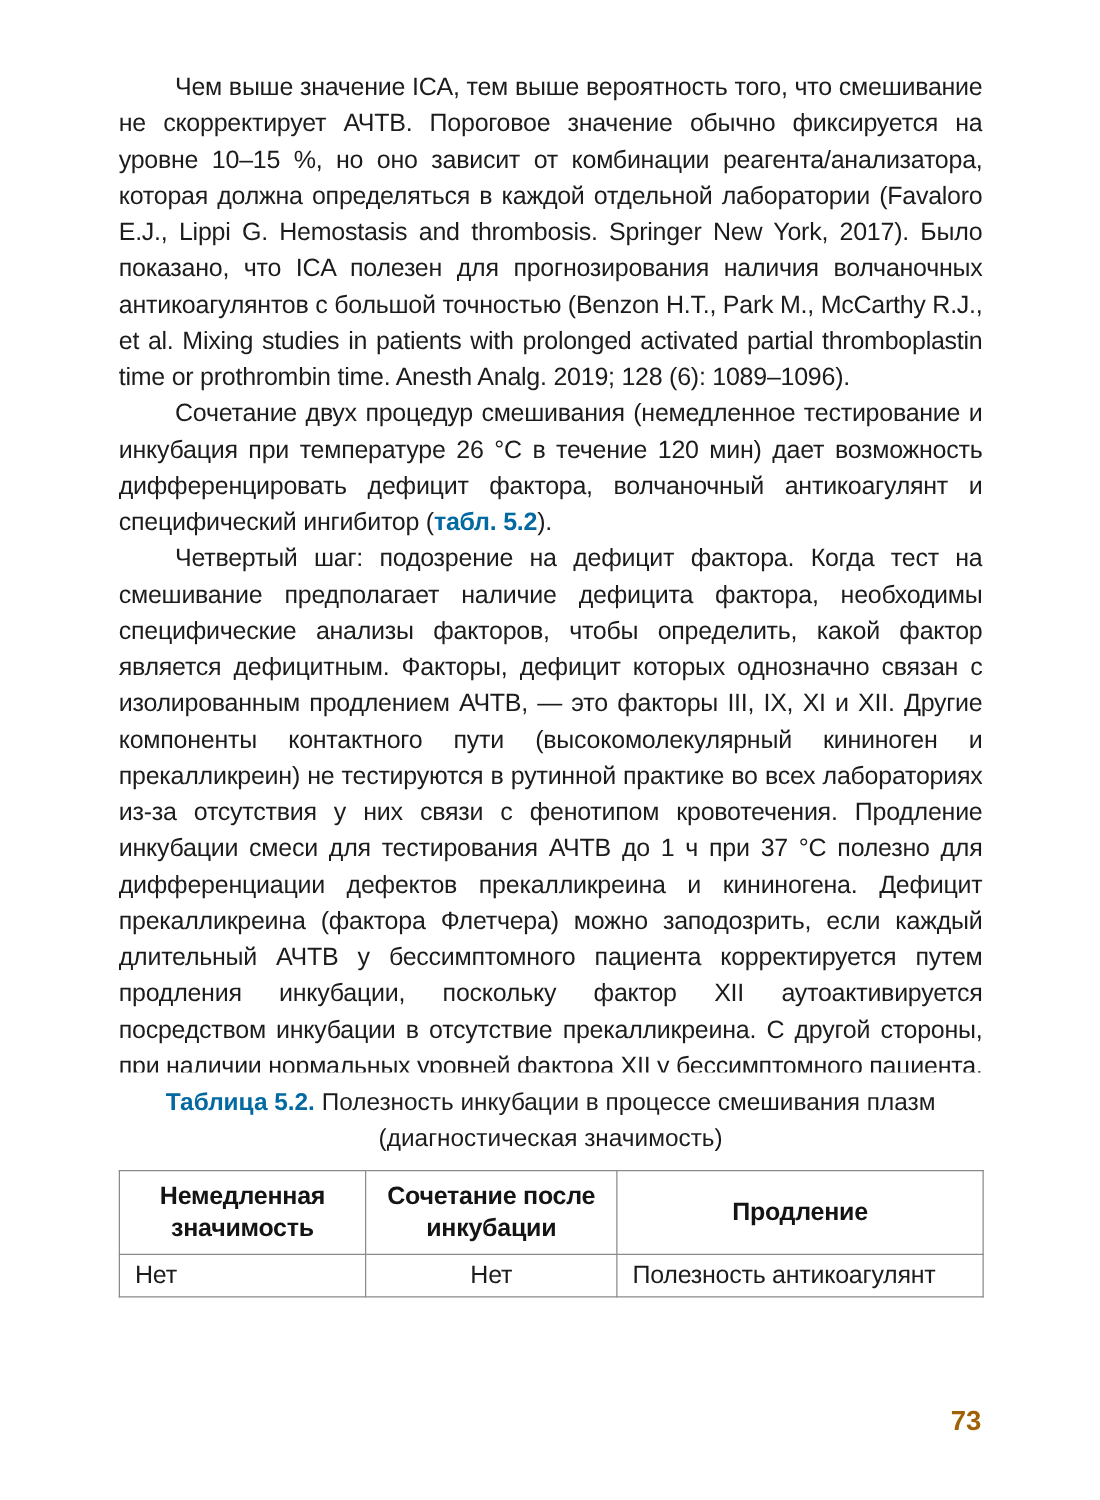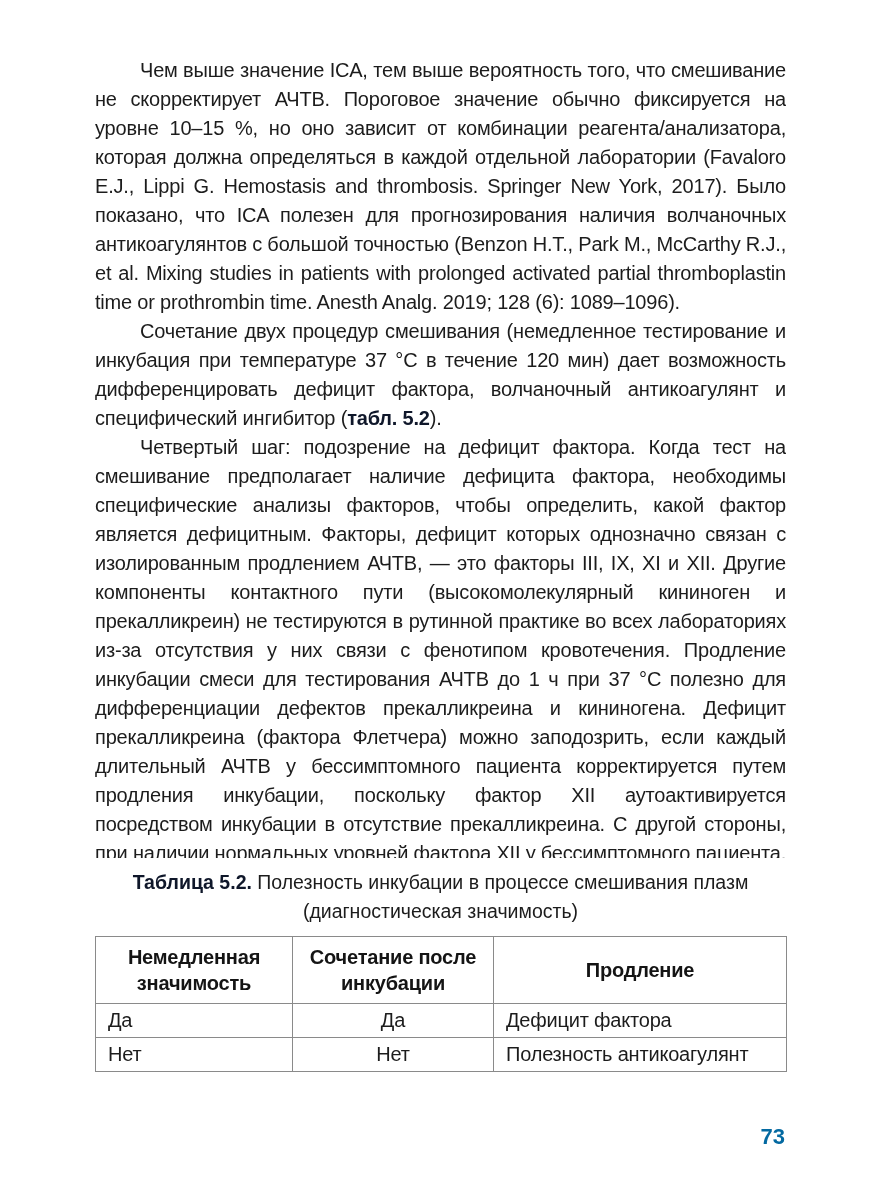"Сочетание двух процедур смешивания" span { text: 37 -> 26 }
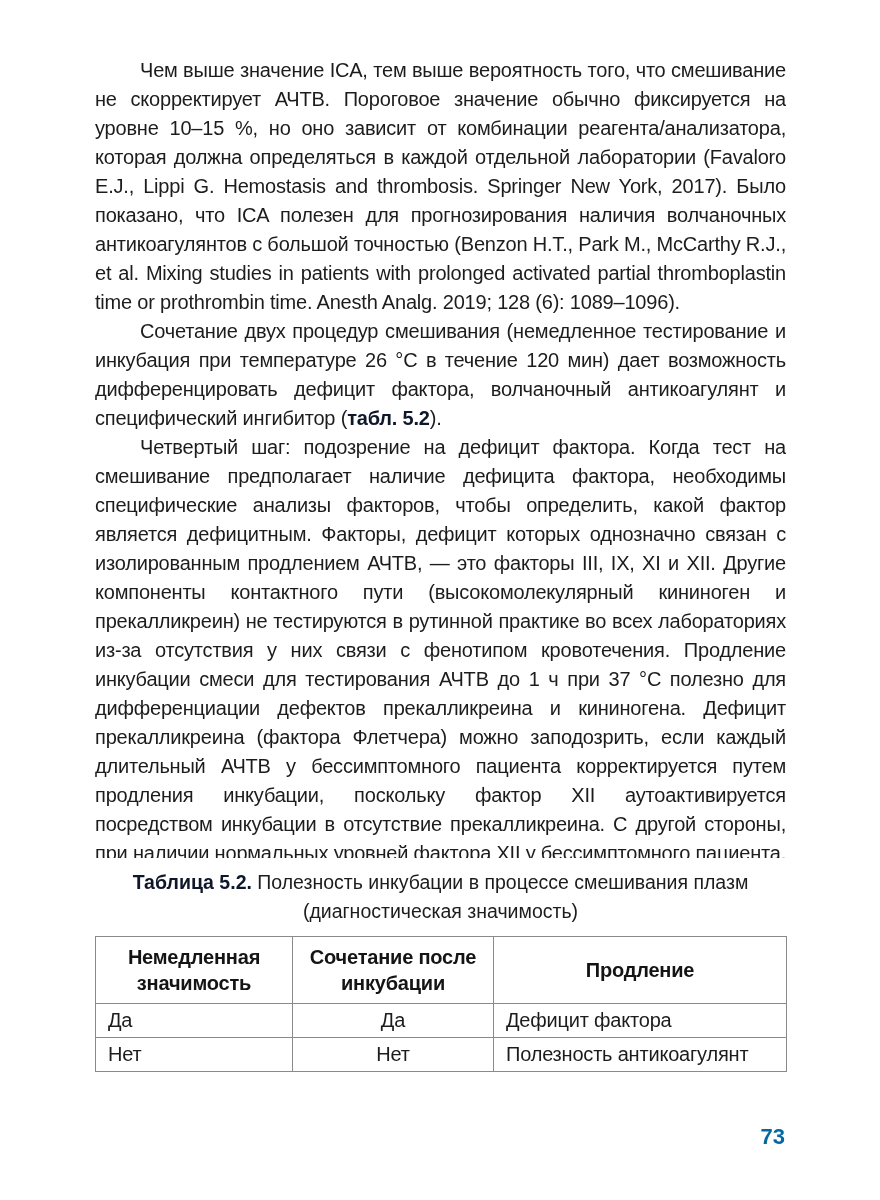"табл. 5.2" .accent { color: #0f172a -> #0369a1 }
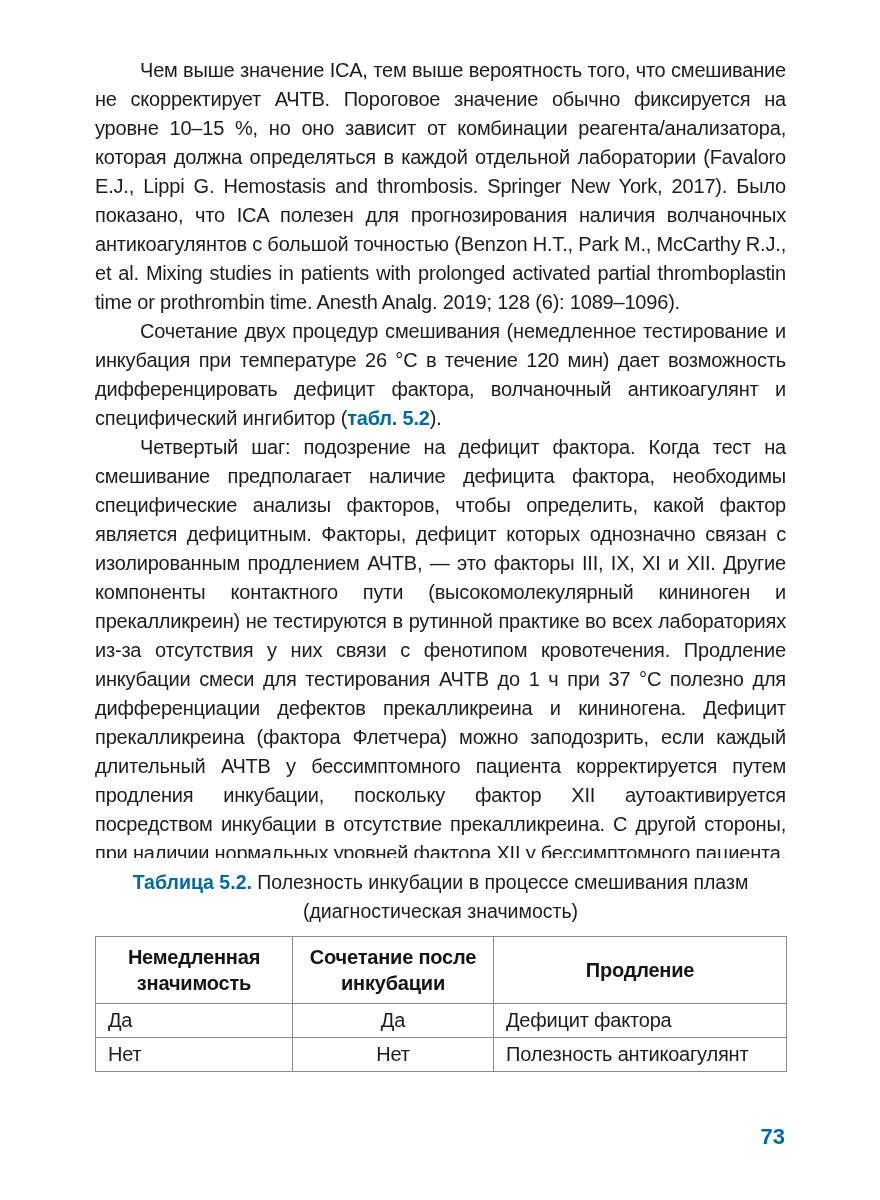"Да" tr { html: <tr> <td>Да</td> <td>Да</td> <td>Дефицит фактора</td> </tr> -> none }
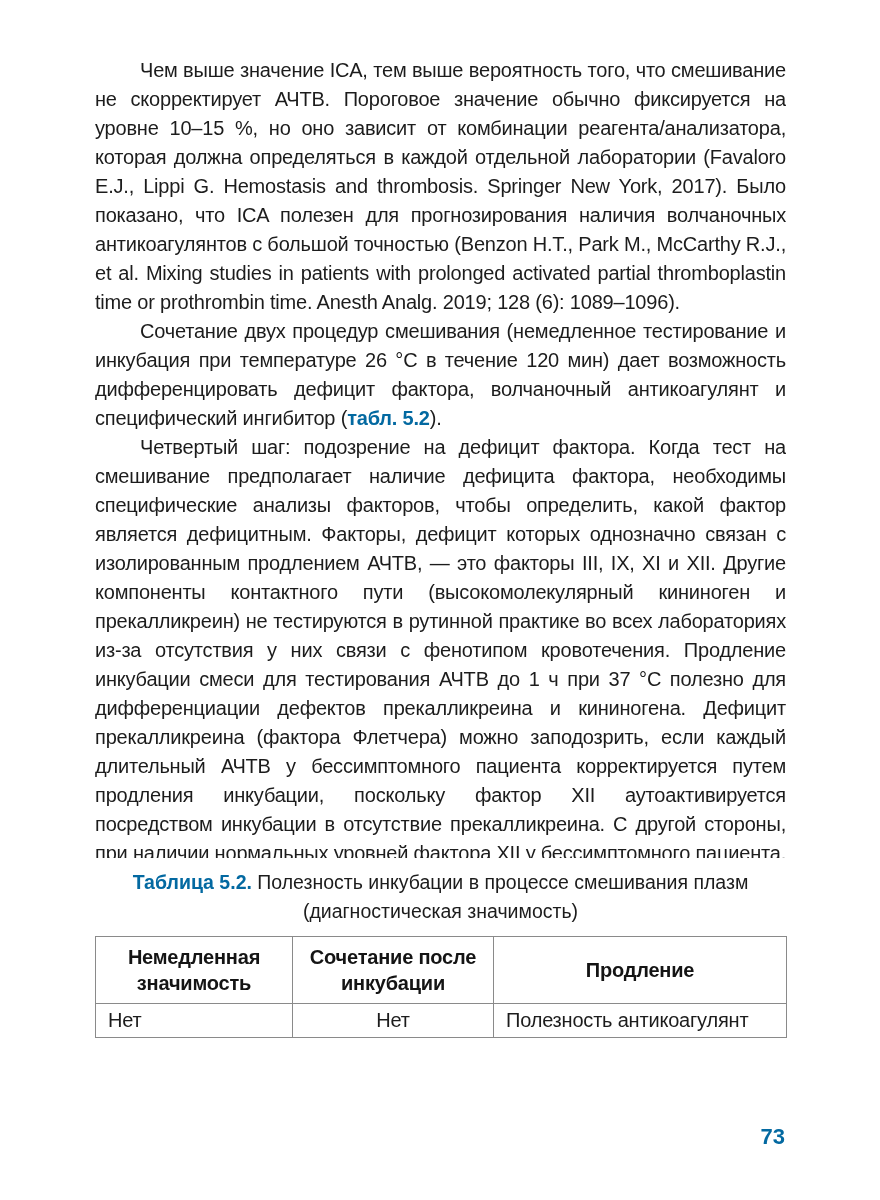"73" .page-number { color: #0369a1 -> #a16207 }
